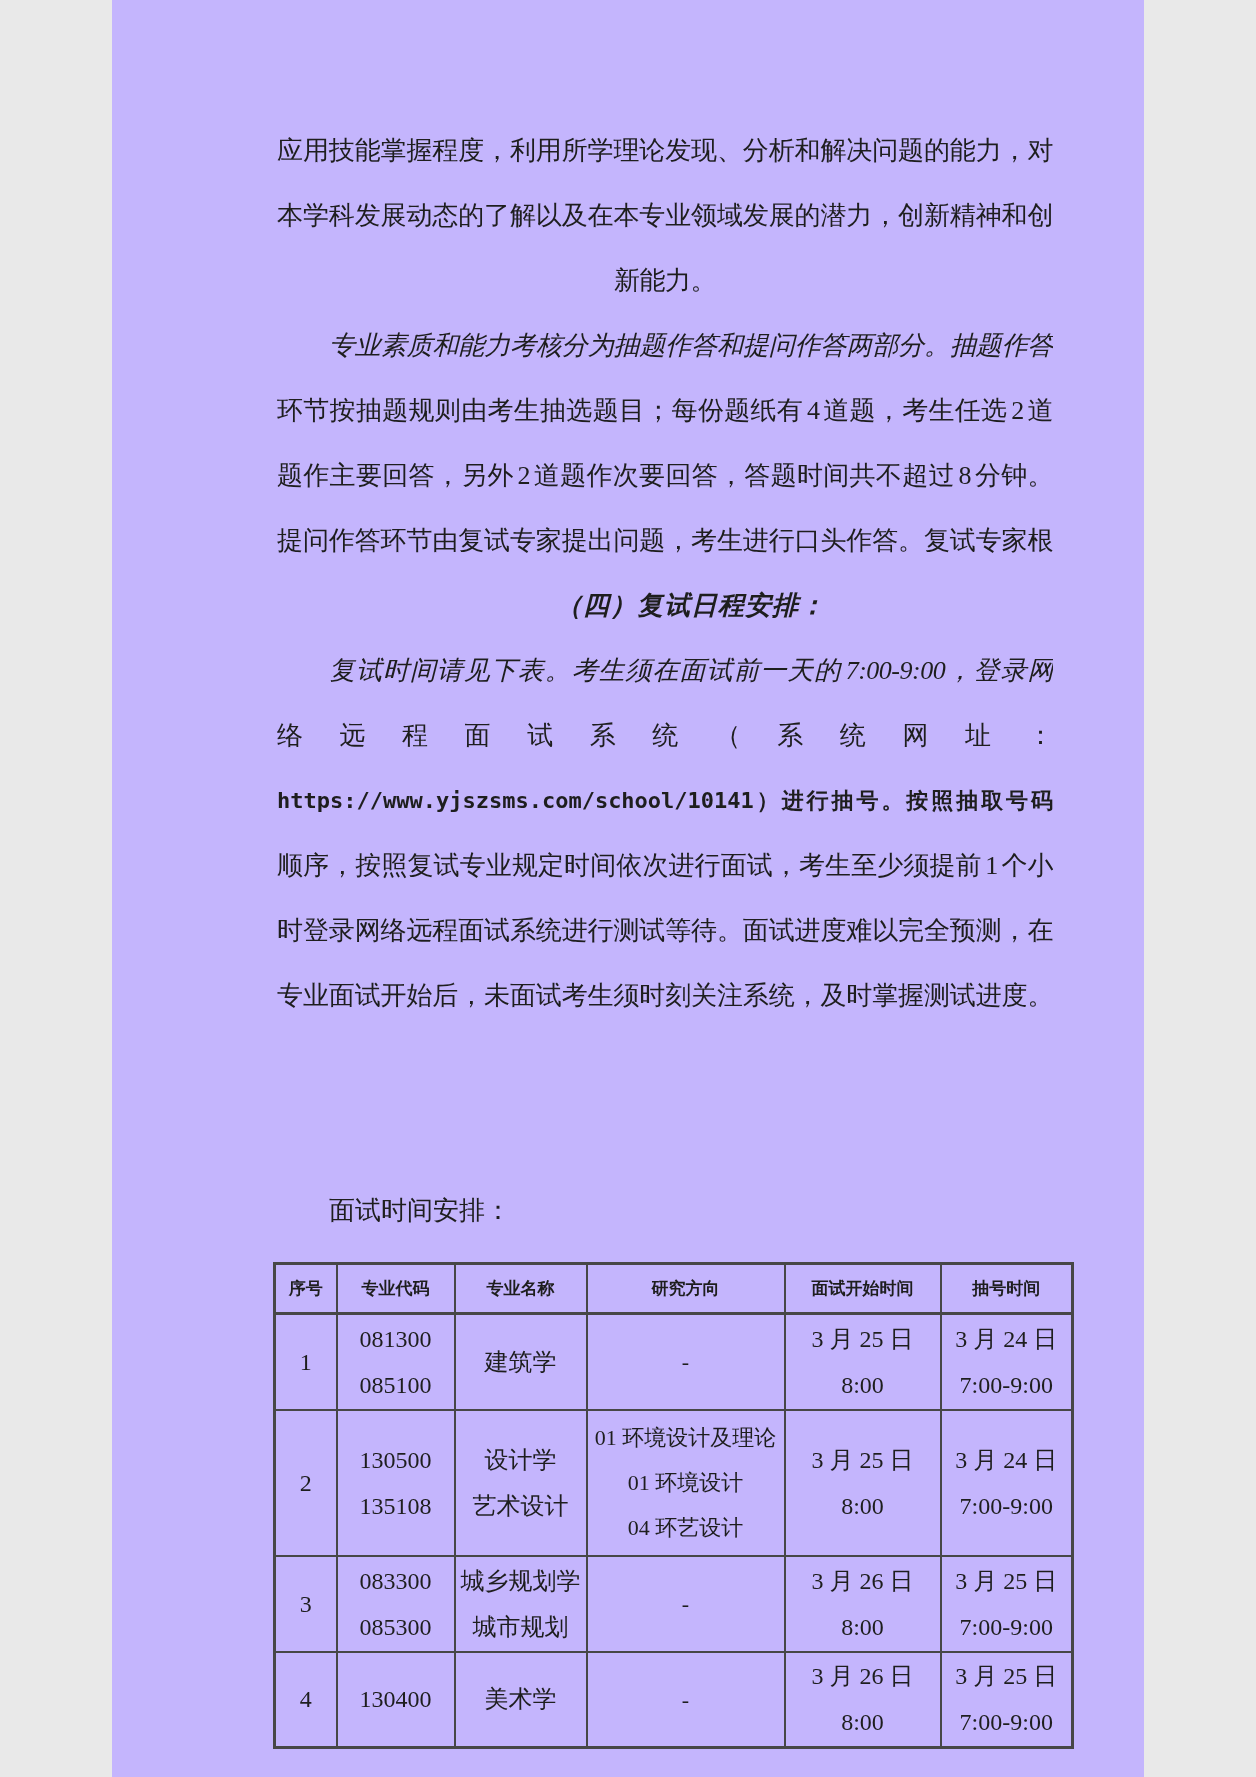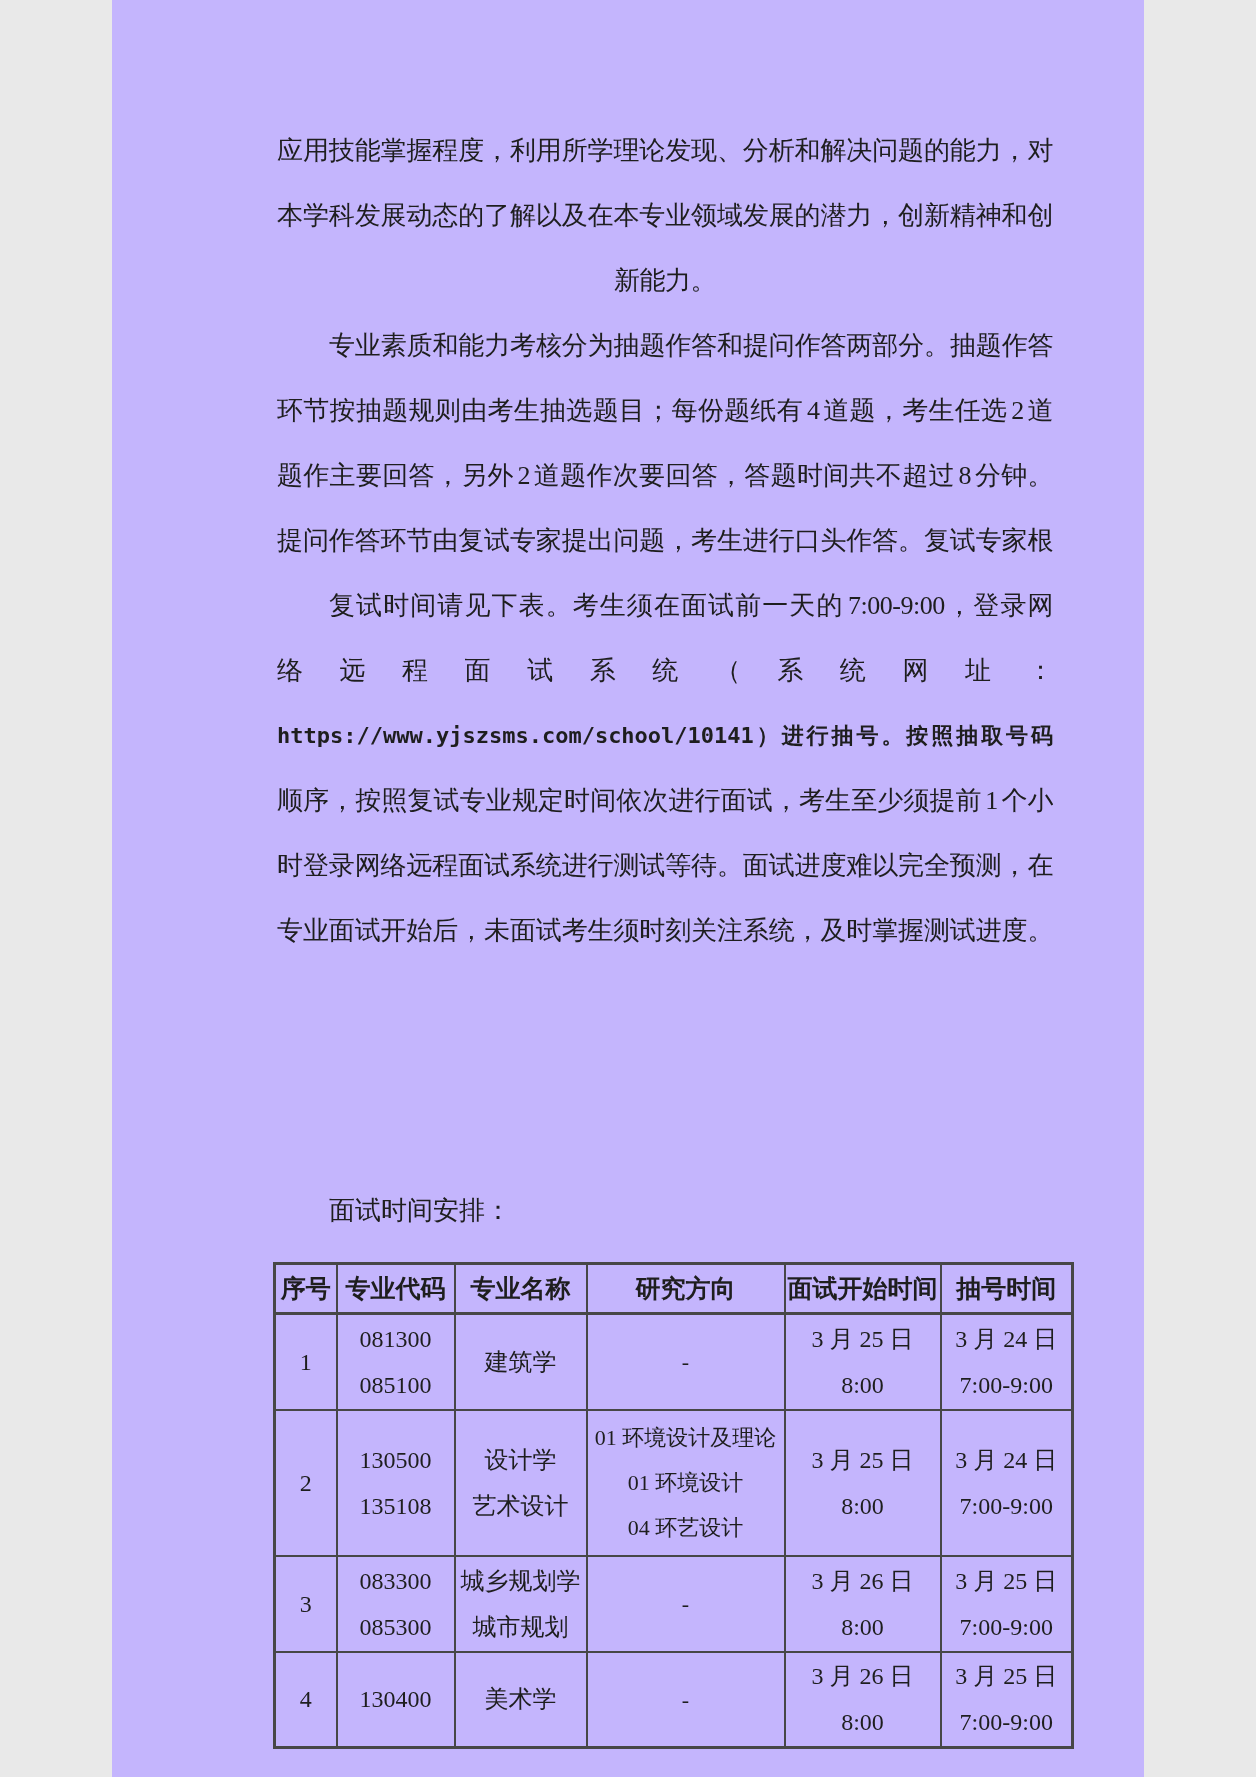"专业素质和能力考核分为抽题作答和提问作答两部分。抽题作答" .line.indent { font-style: none -> italic }
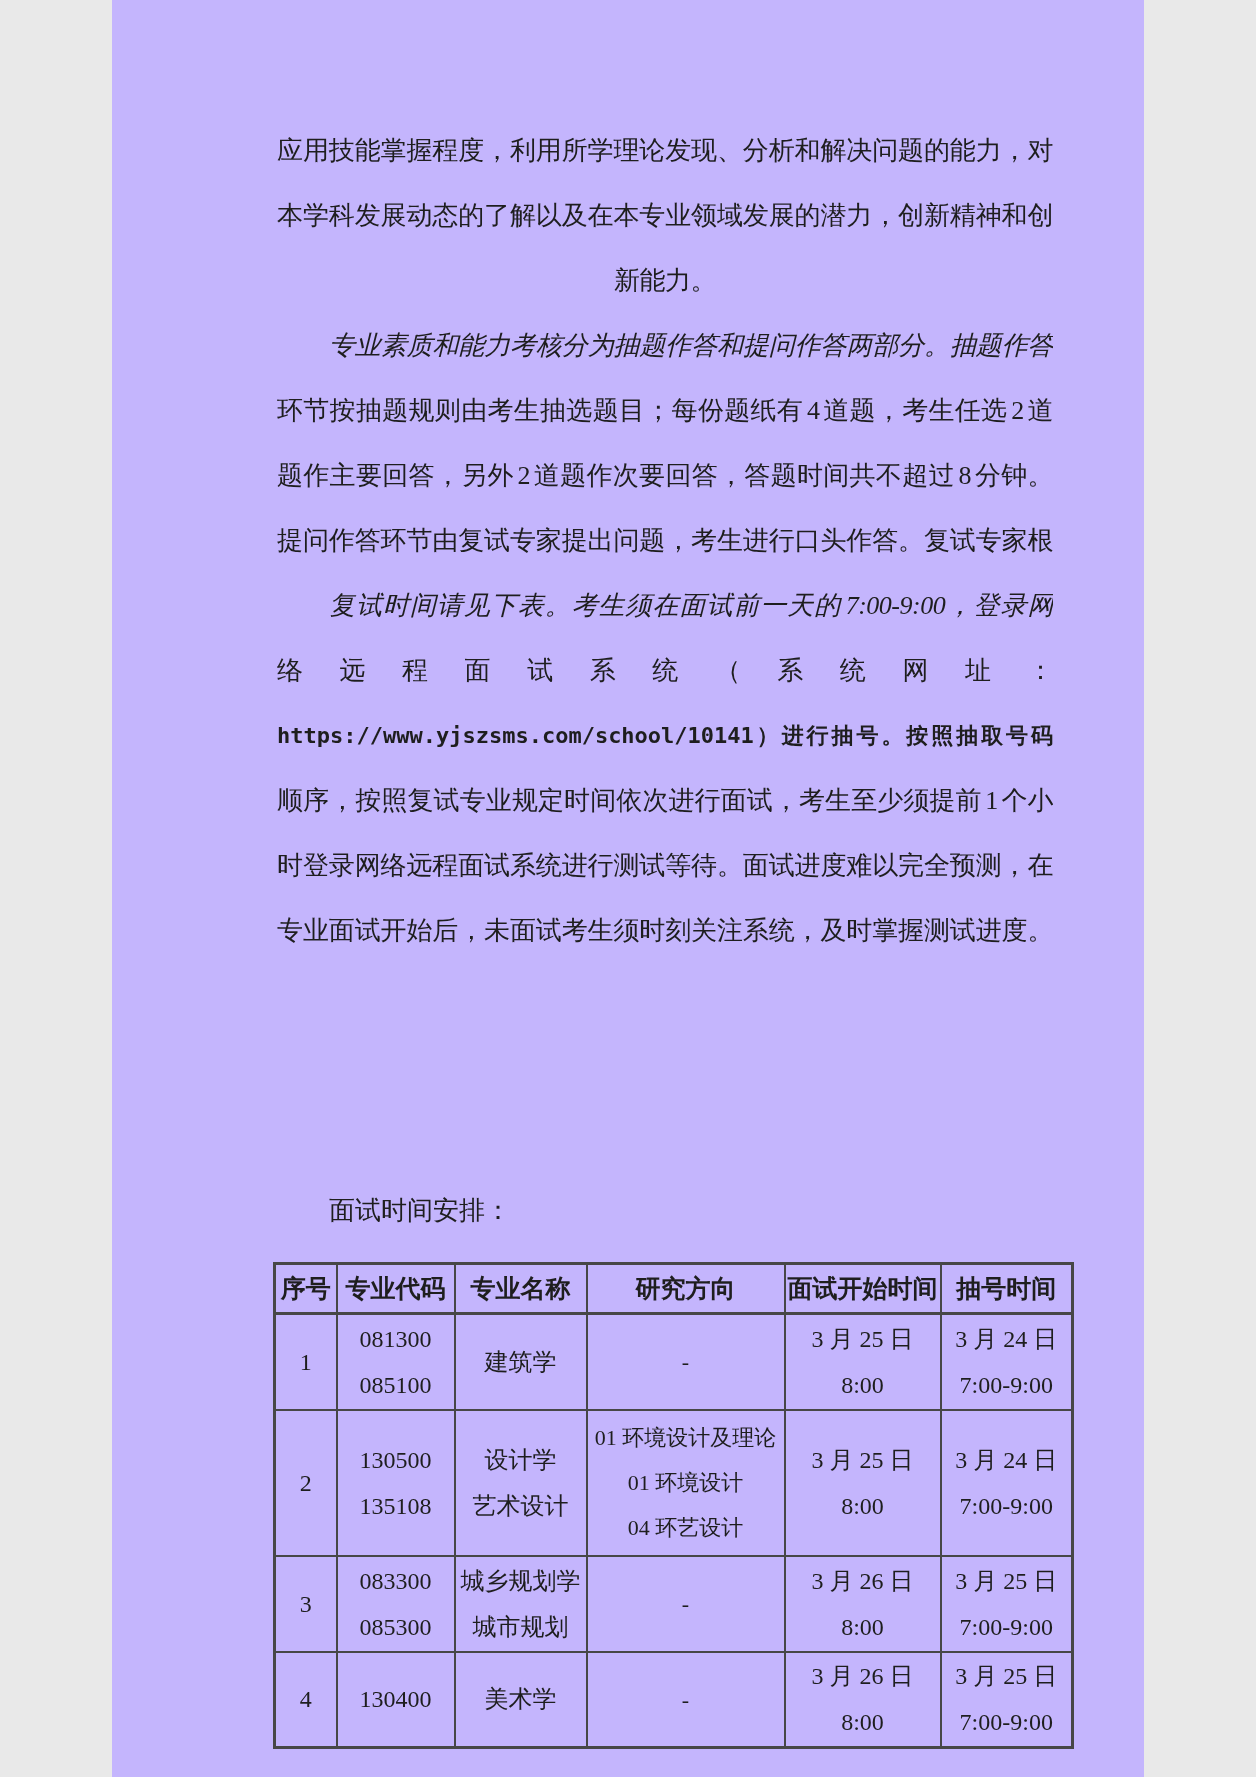"（四）复试日程安排：" div.line { html: none -> <div>（四）复试日程安排：</div> }
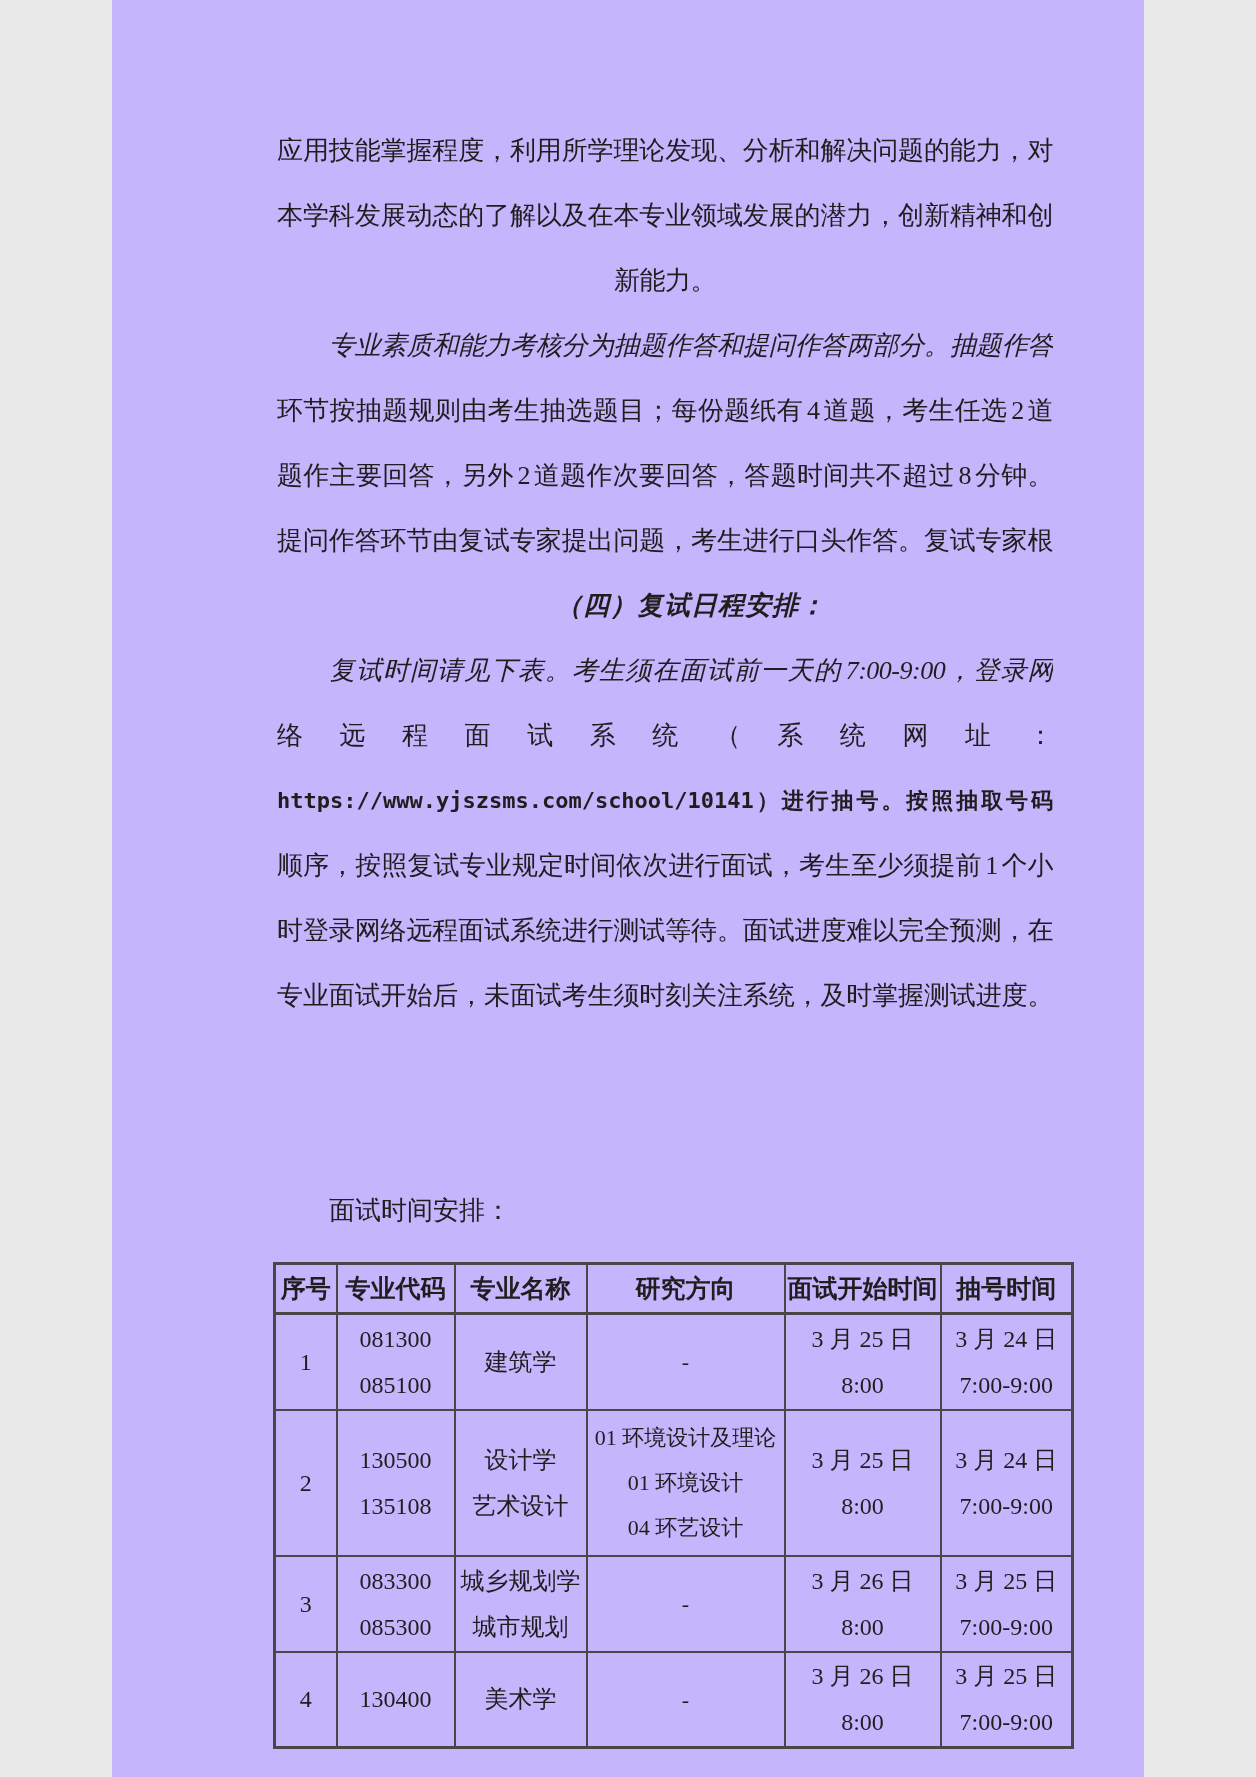"序号" .schedule th { font-size: 25px -> 17px }
